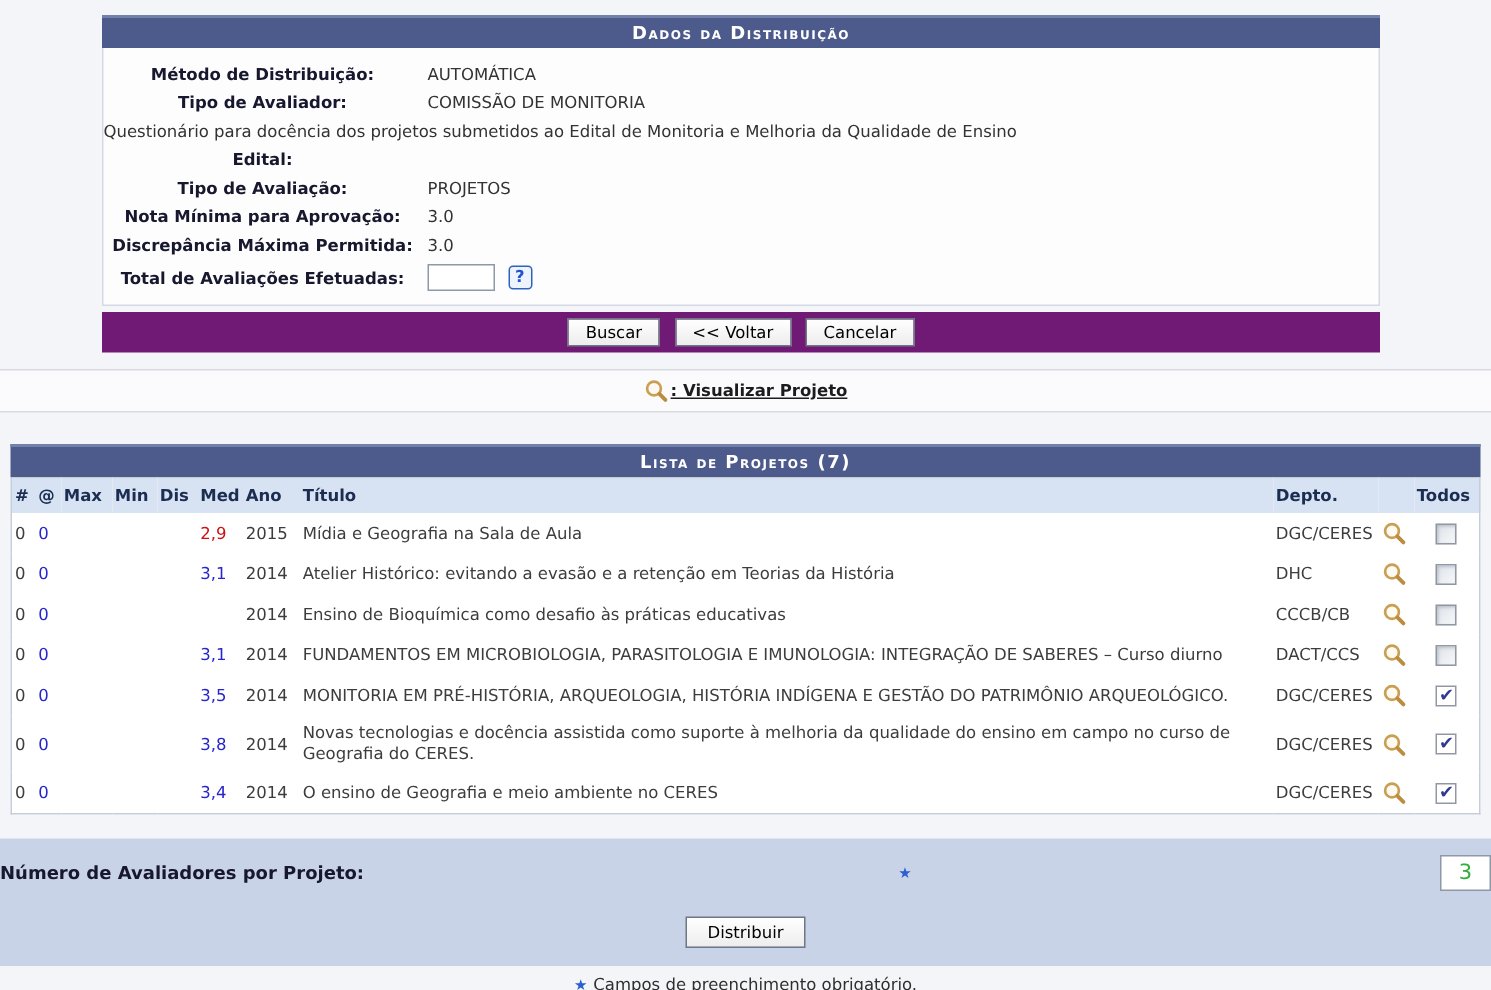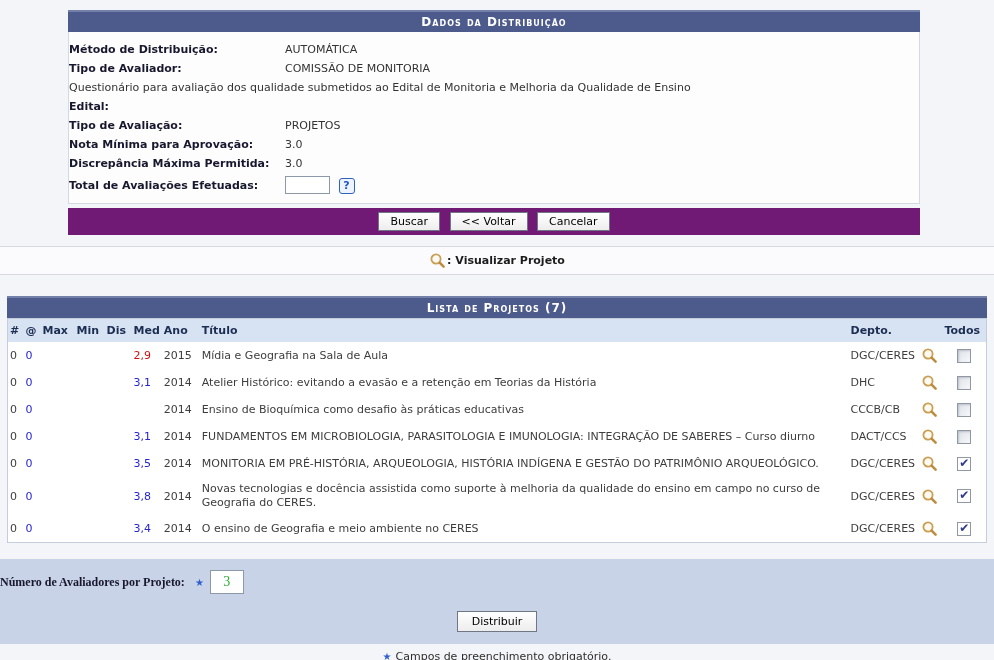"Método de Distribuição:" .field-label { text-align: left -> center }
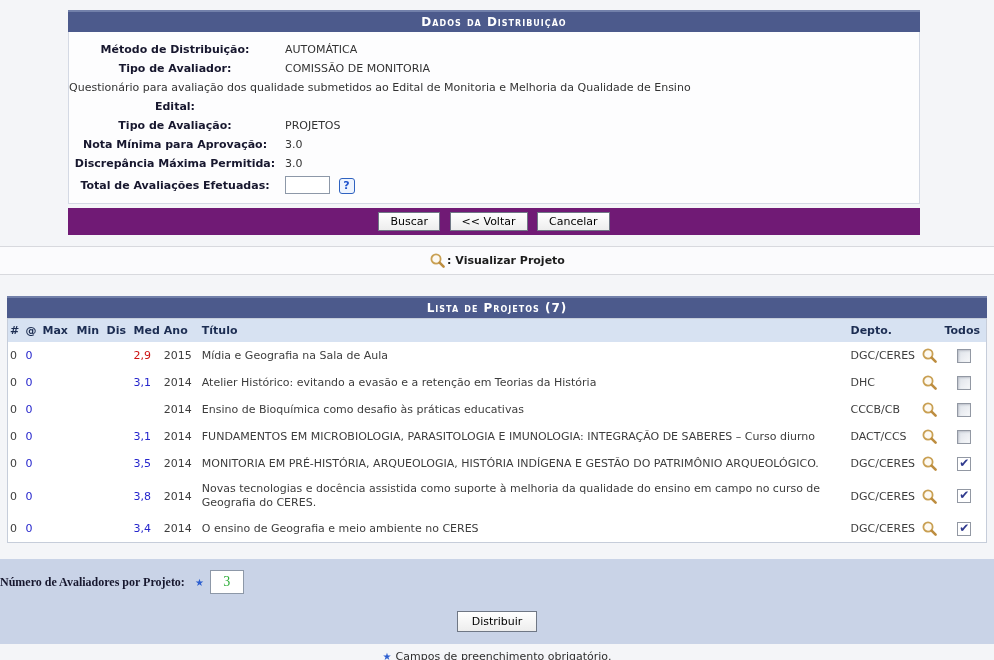"Questionário para avaliação dos" span.field-value { text: avaliação dos qualidade -> docência dos projetos }
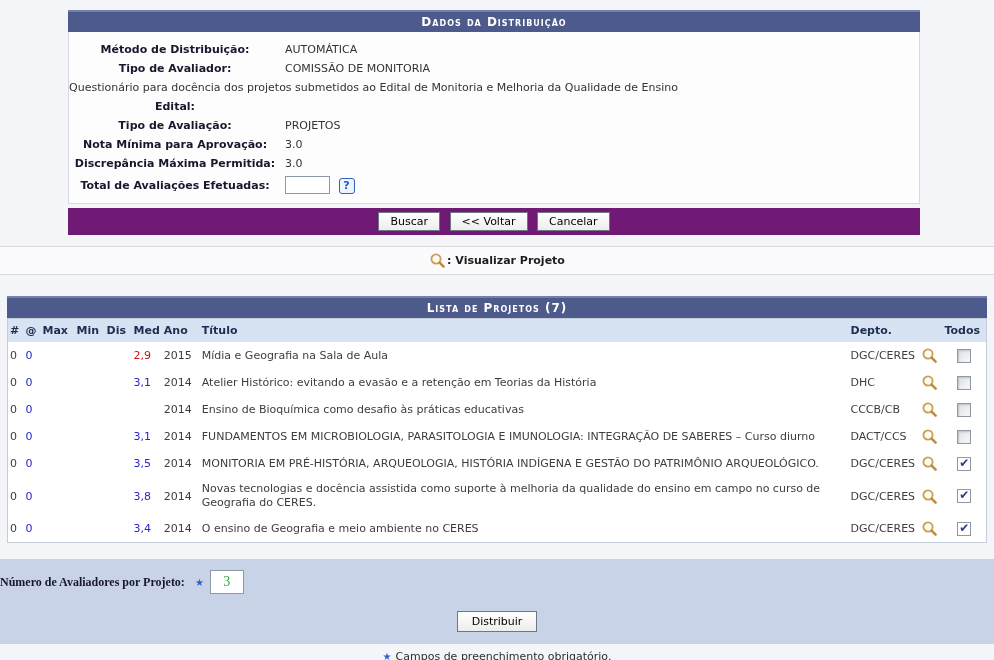": Visualizar Projeto" .legend-text { text-decoration: none -> underline }
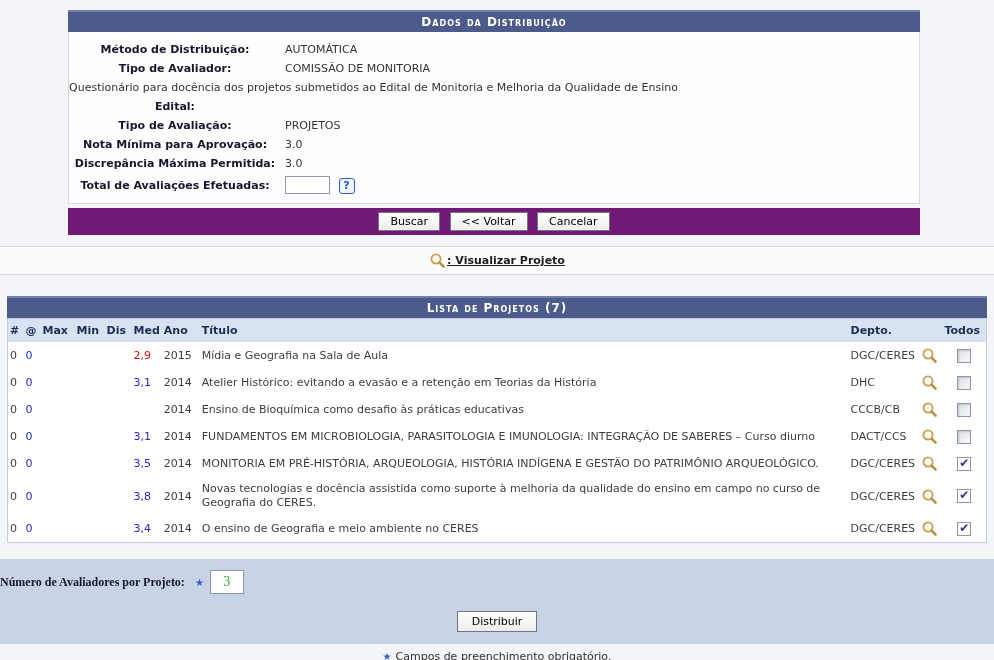"Número de Avaliadores por Projeto:" .aval-row { font-family: Liberation Serif, serif -> none; justify-content: flex-start -> space-between }
